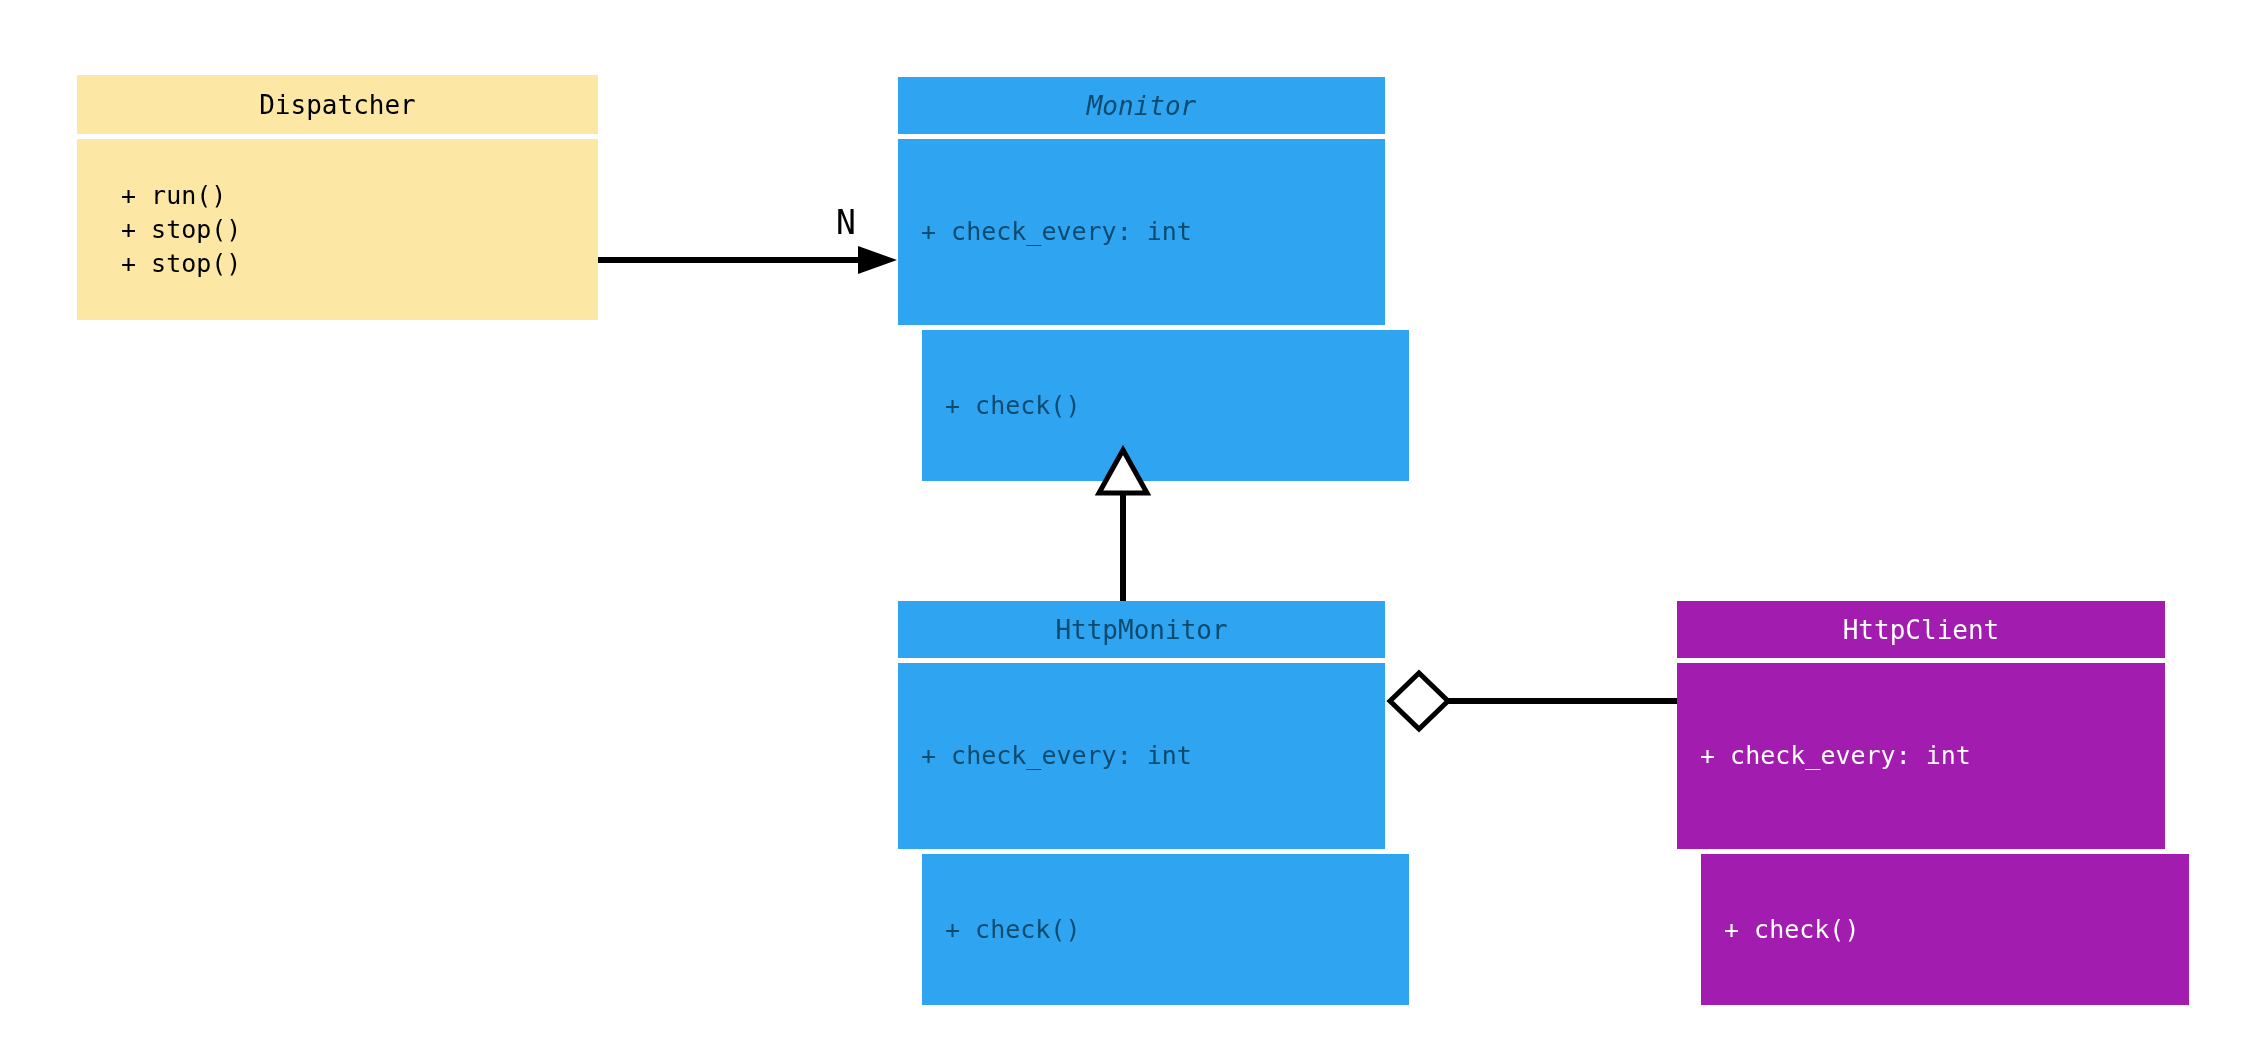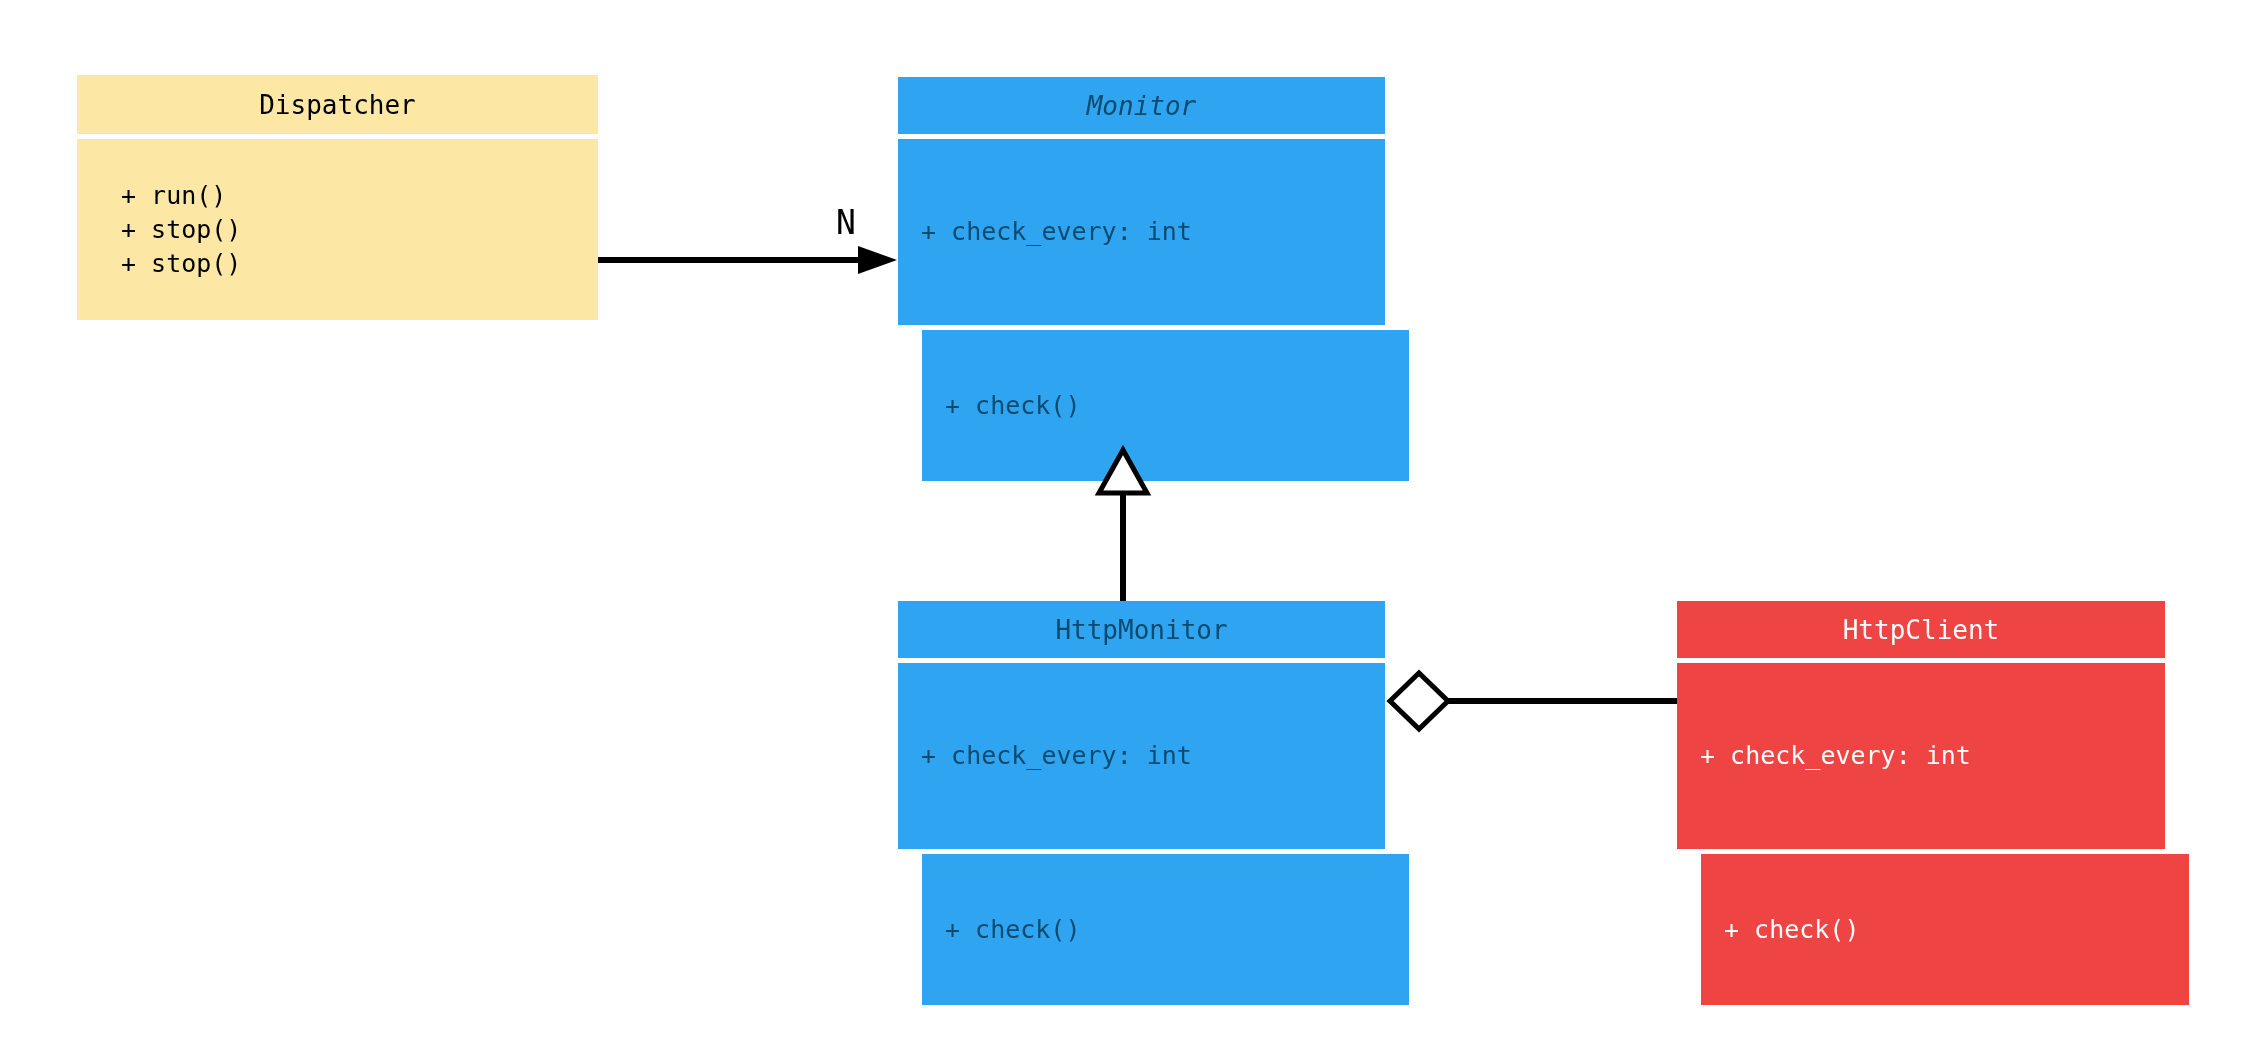"HttpClient" .theme-green .compartment { background: #ef4444 -> #a21caf }
